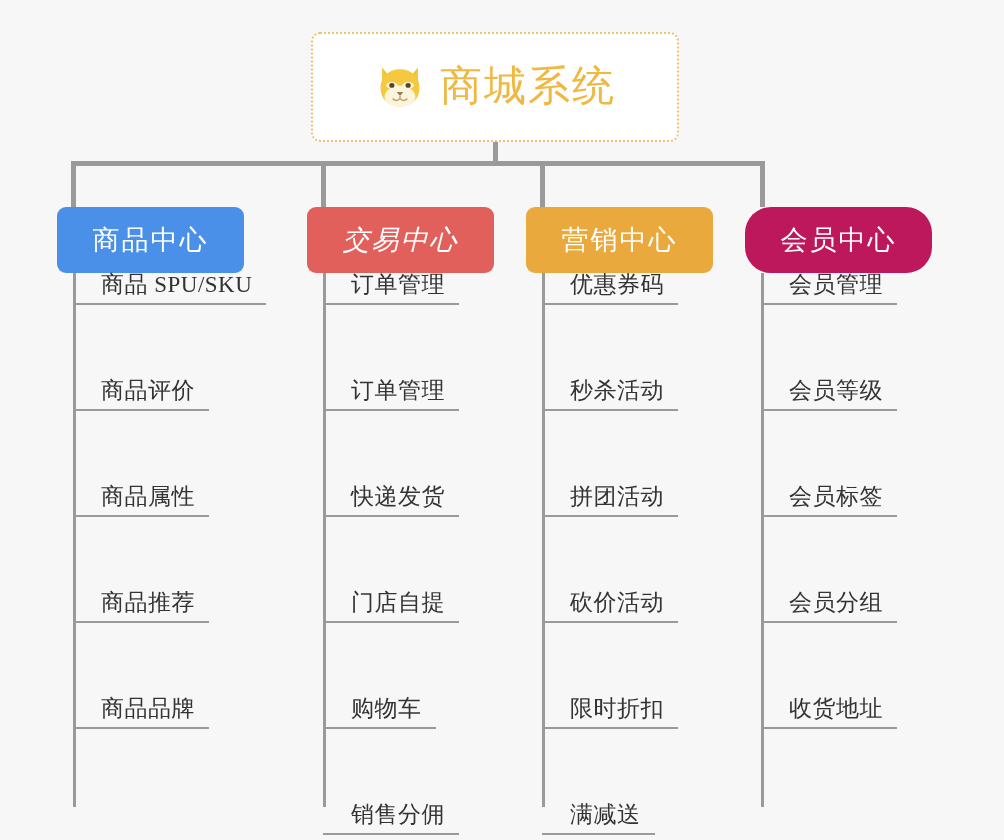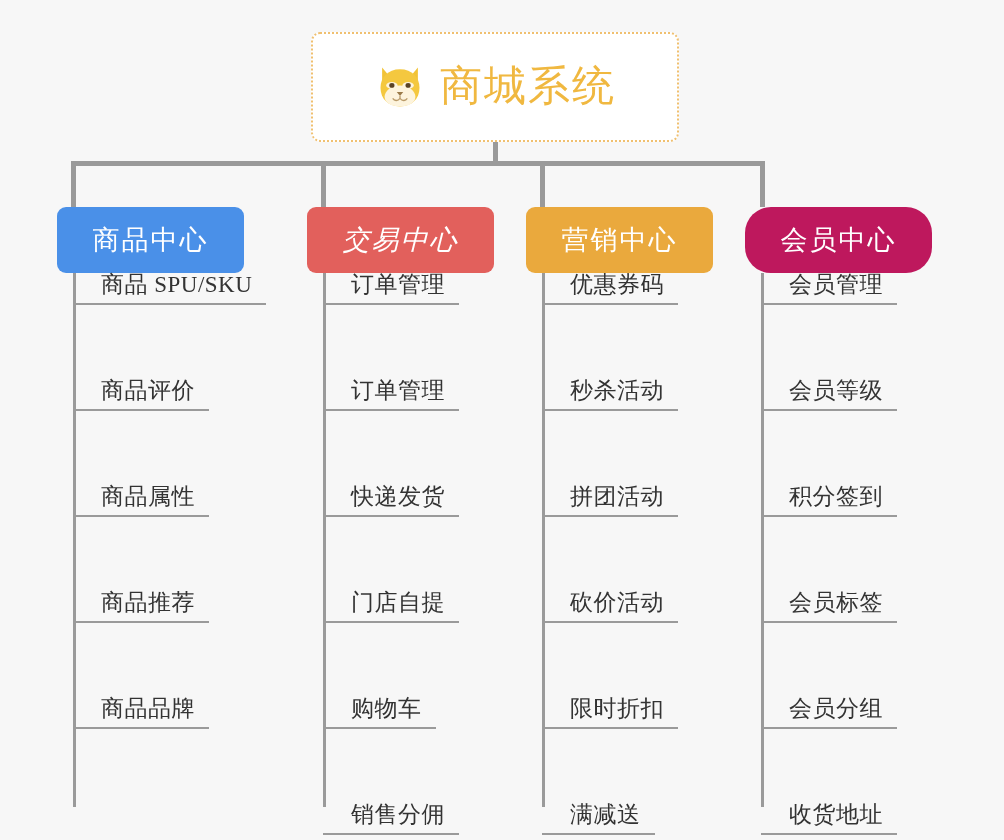"积分签到" div.leaf { html: <div> <span><span>积分签到</span></span> </div> -> none }
